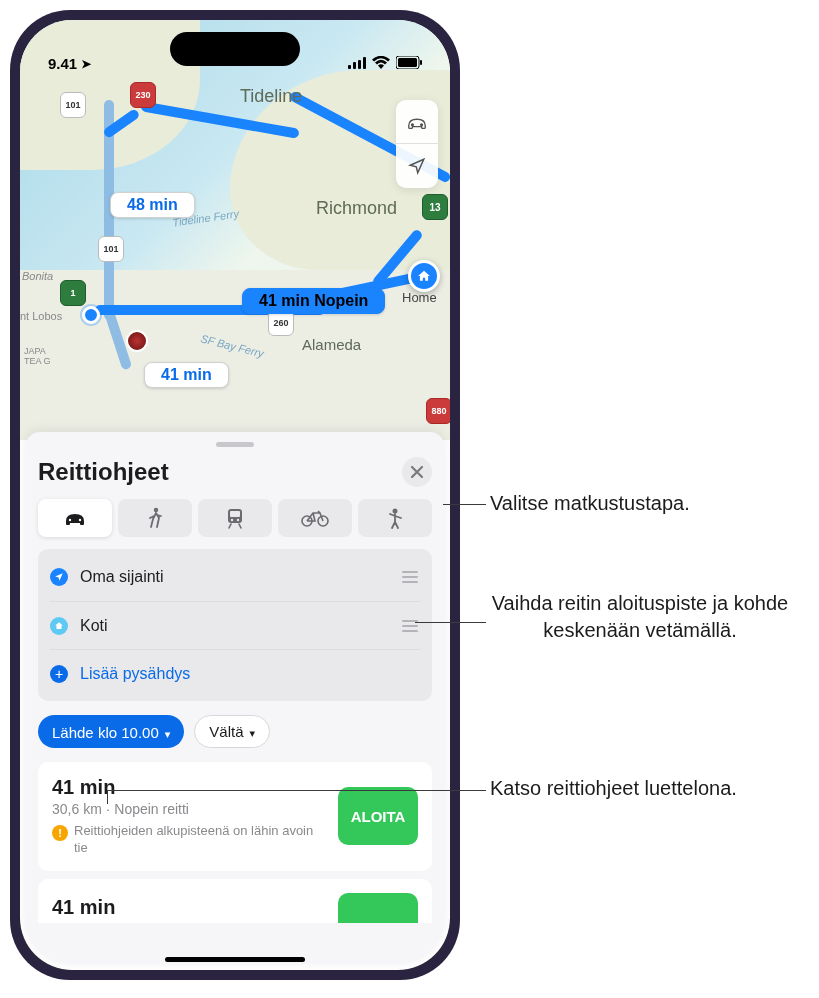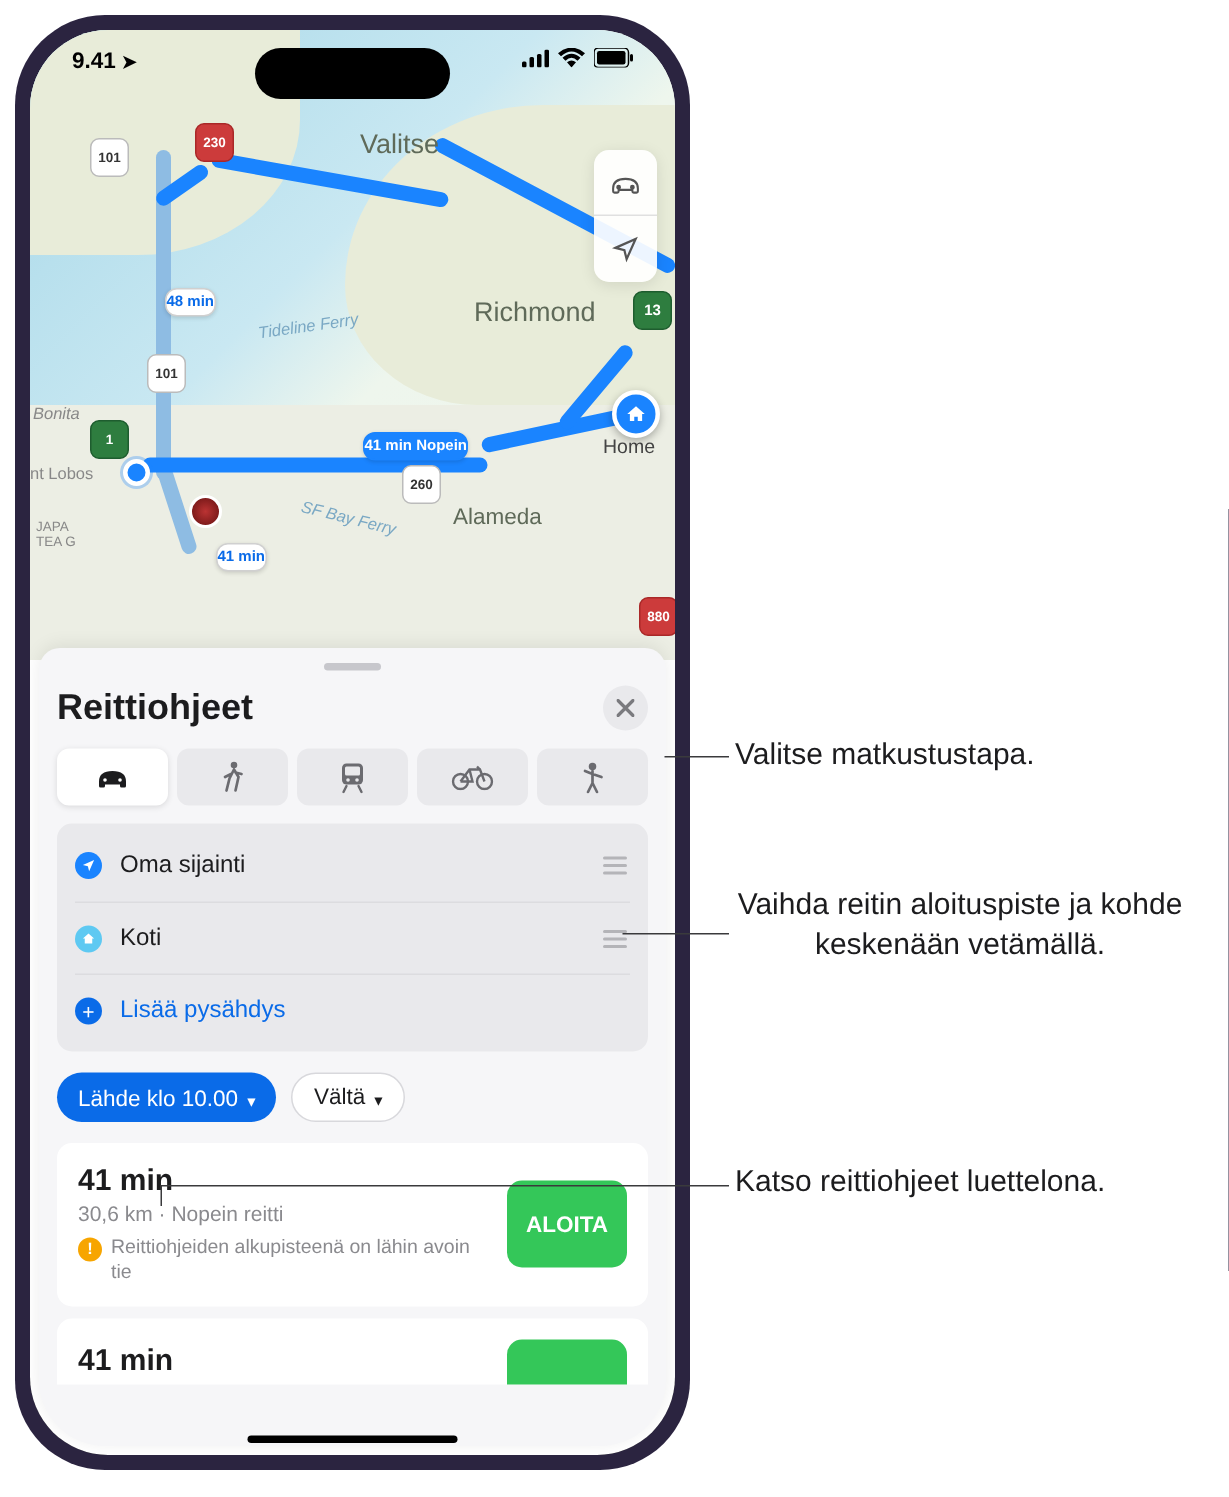"9.41" .status-bar { align-items: flex-start -> flex-end }
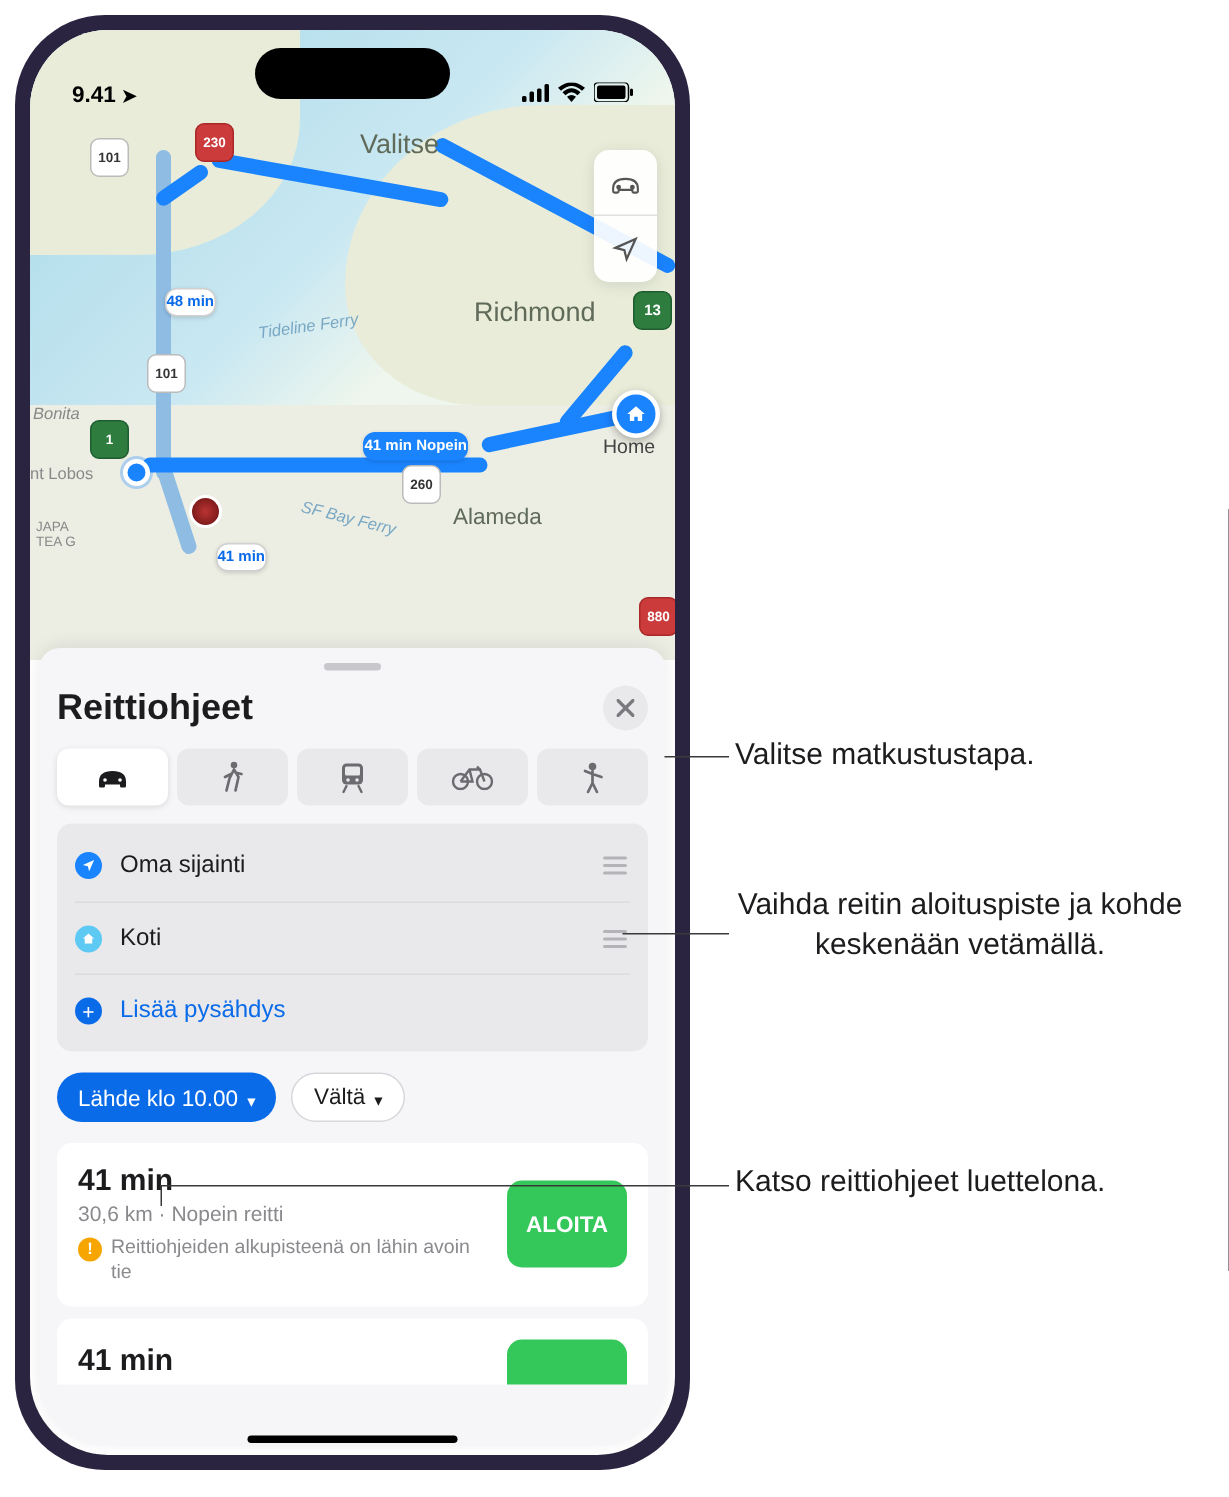"Valitse" div.map-text { text: Valitse -> Tideline }
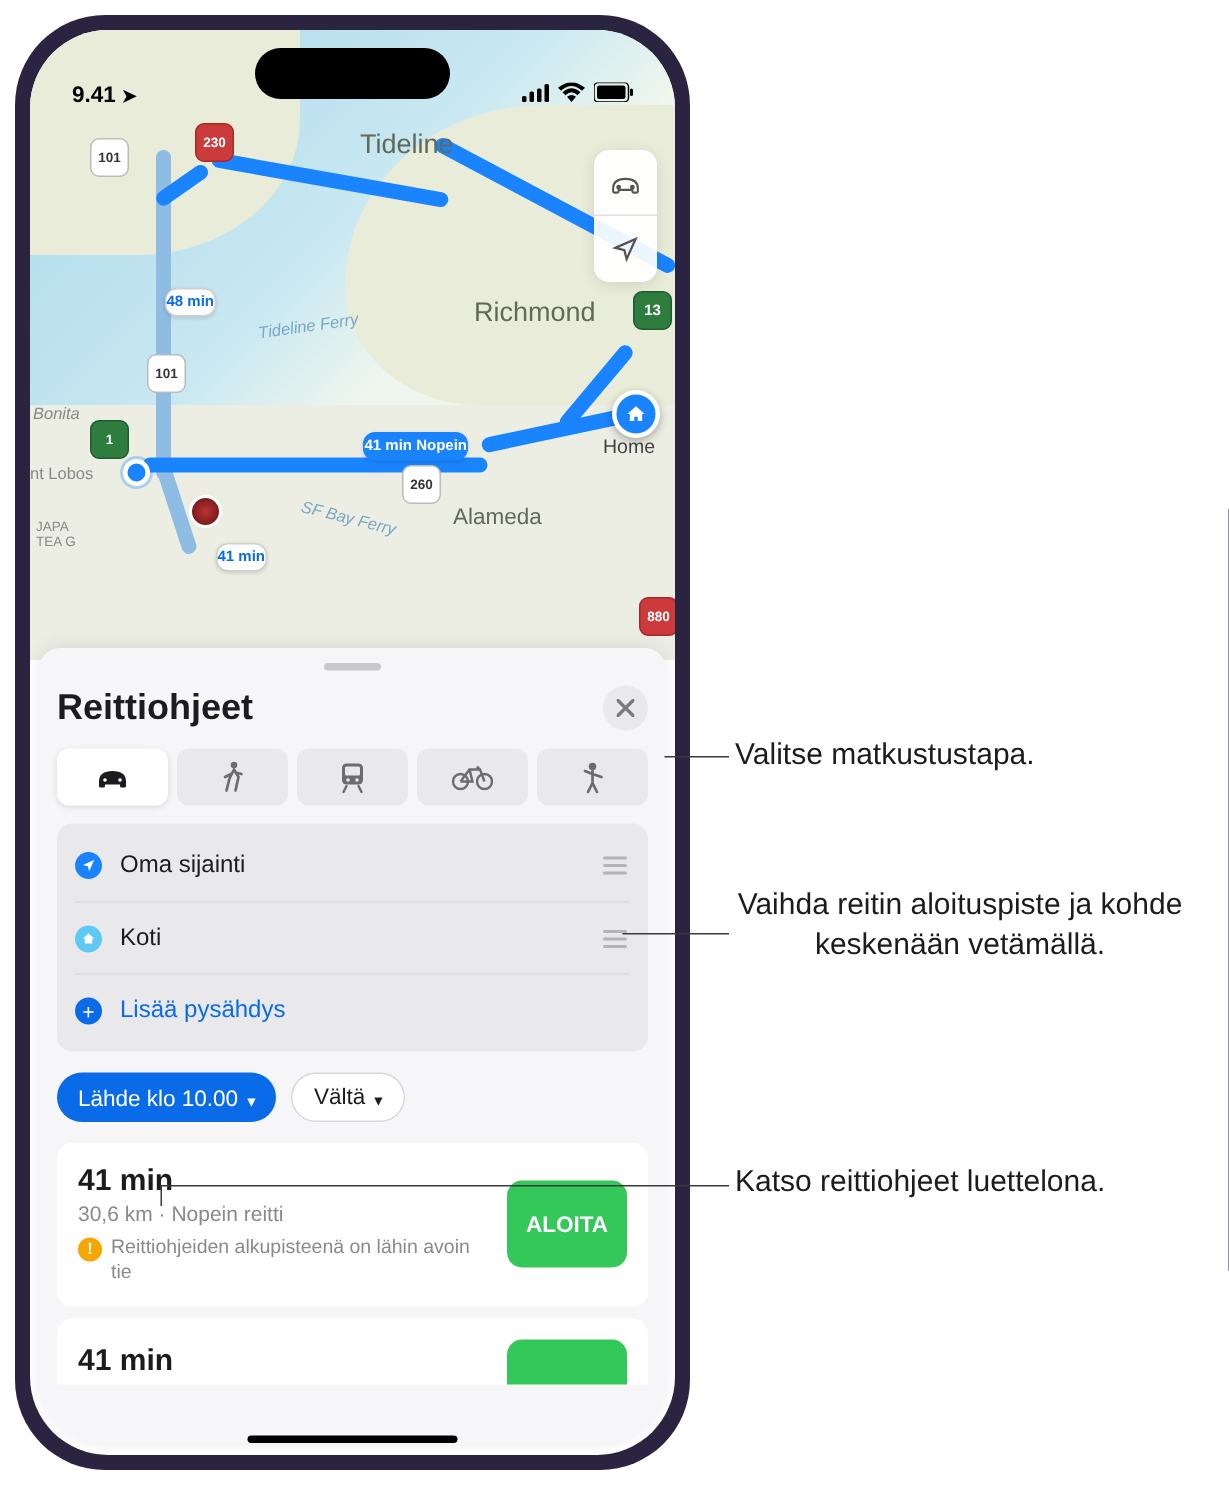"48 min" .map-label { font-size: 10px -> 16px; padding: 3px 0 -> 3px 16px }
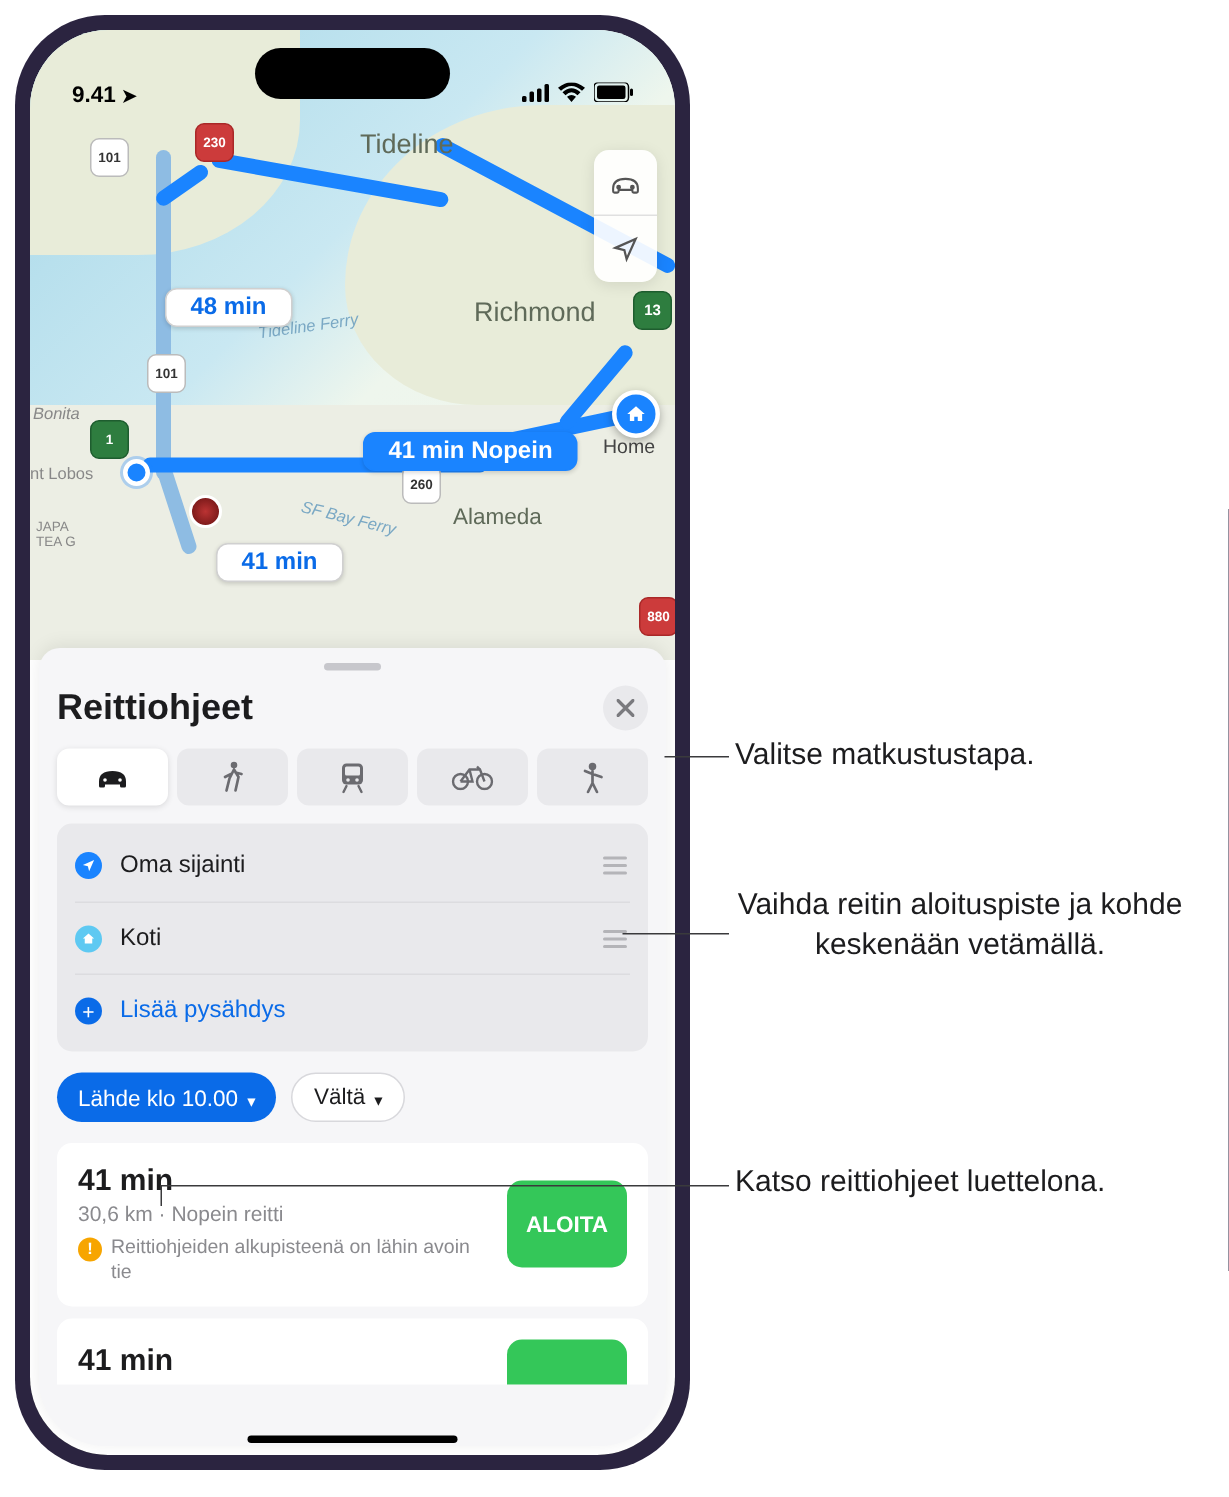"41 min Nopein" .map-label.primary { color: #ffffff -> #000000 }
